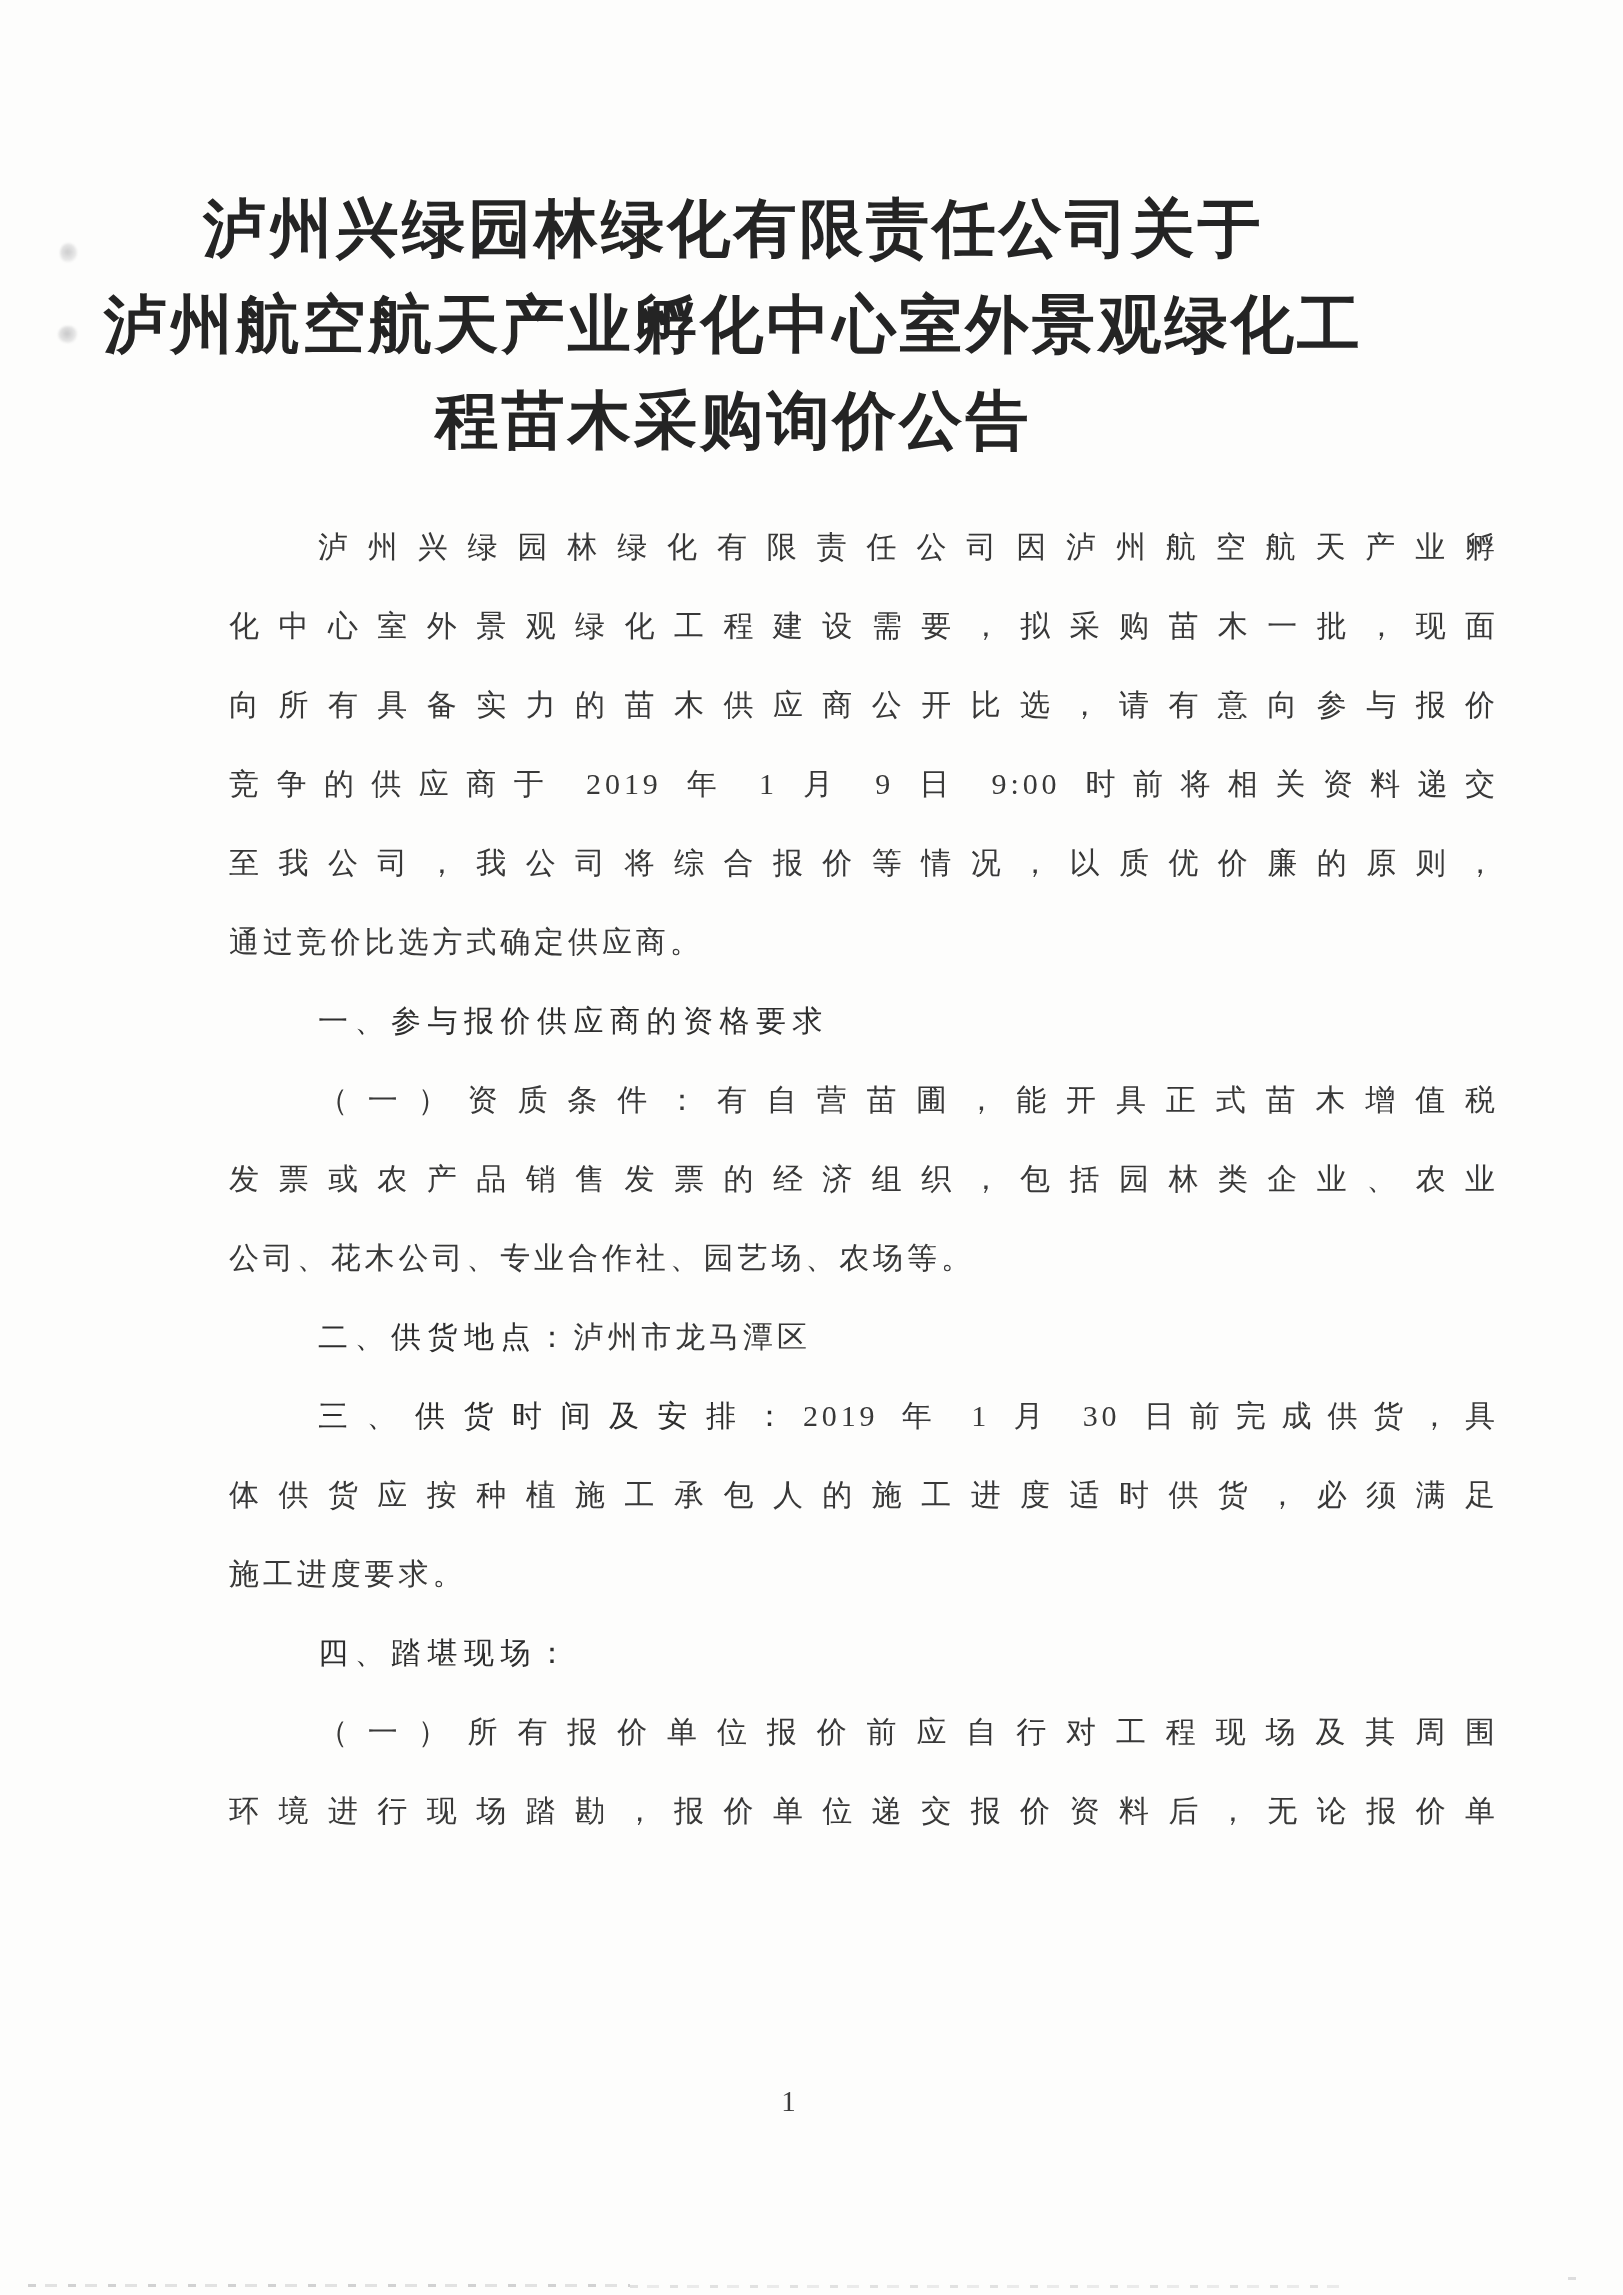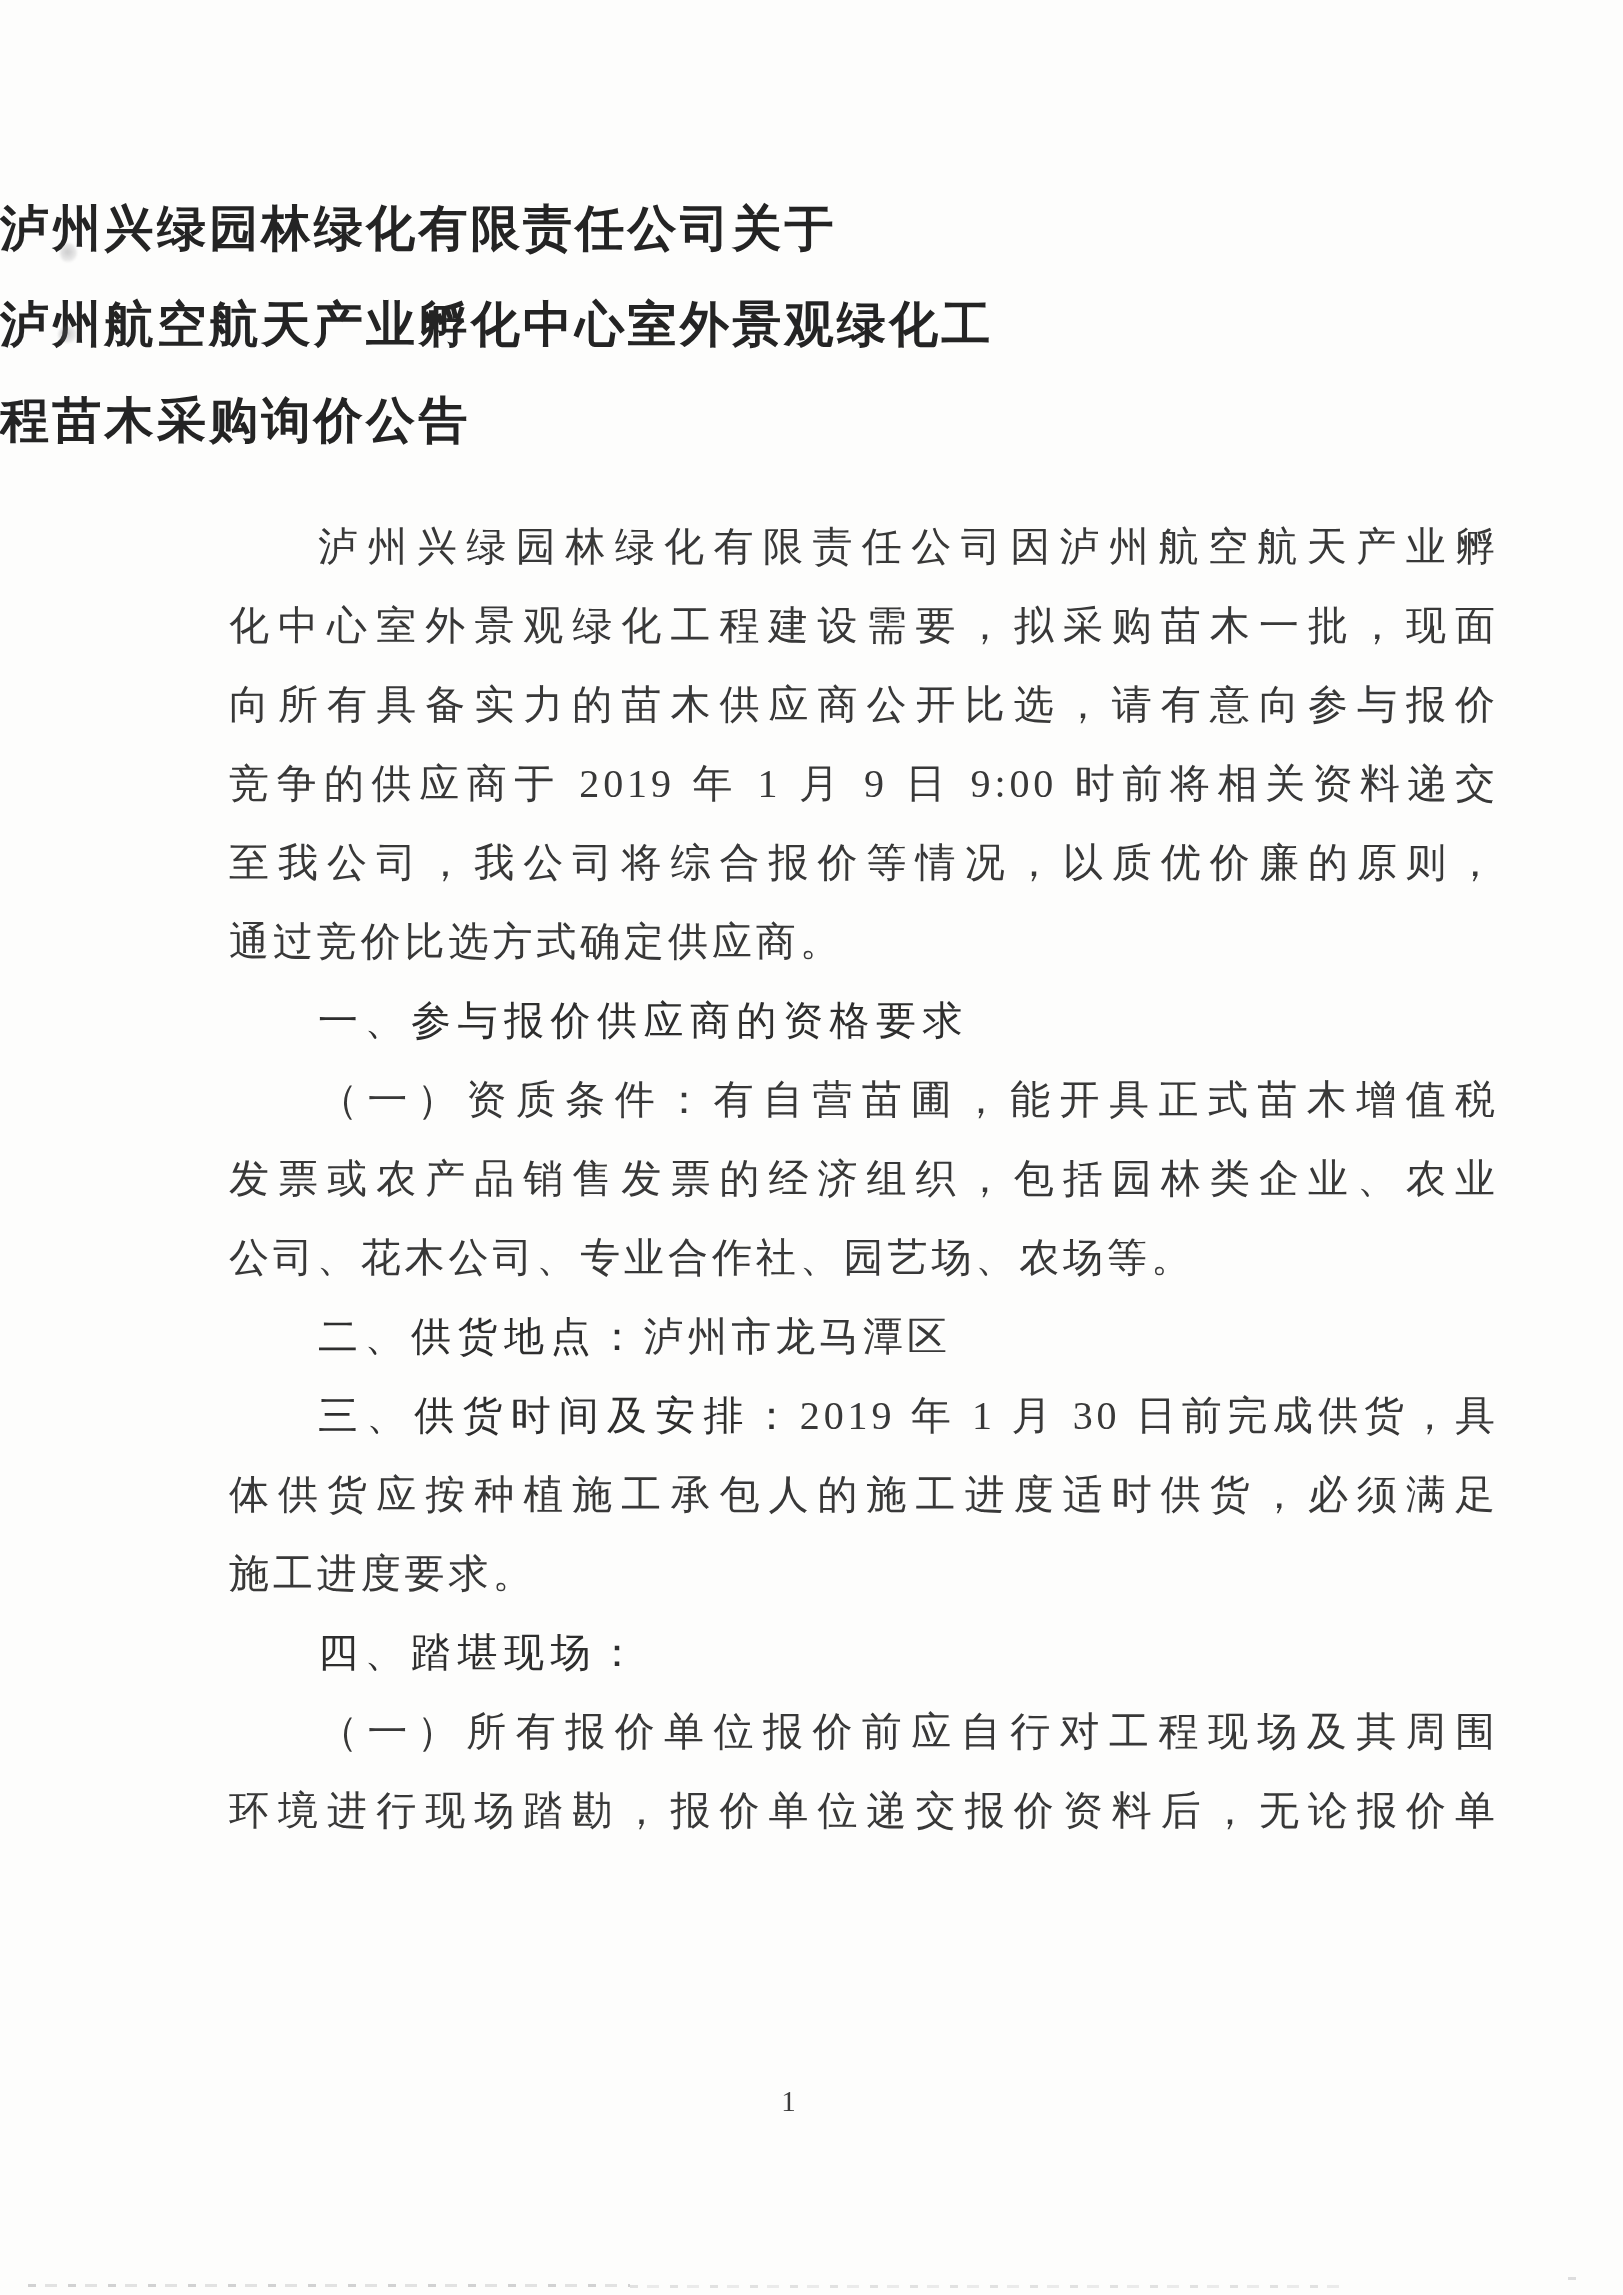"泸州兴绿园林绿化有限责任公司关于" .title { font-size: 49px -> 63px; text-align: none -> center }
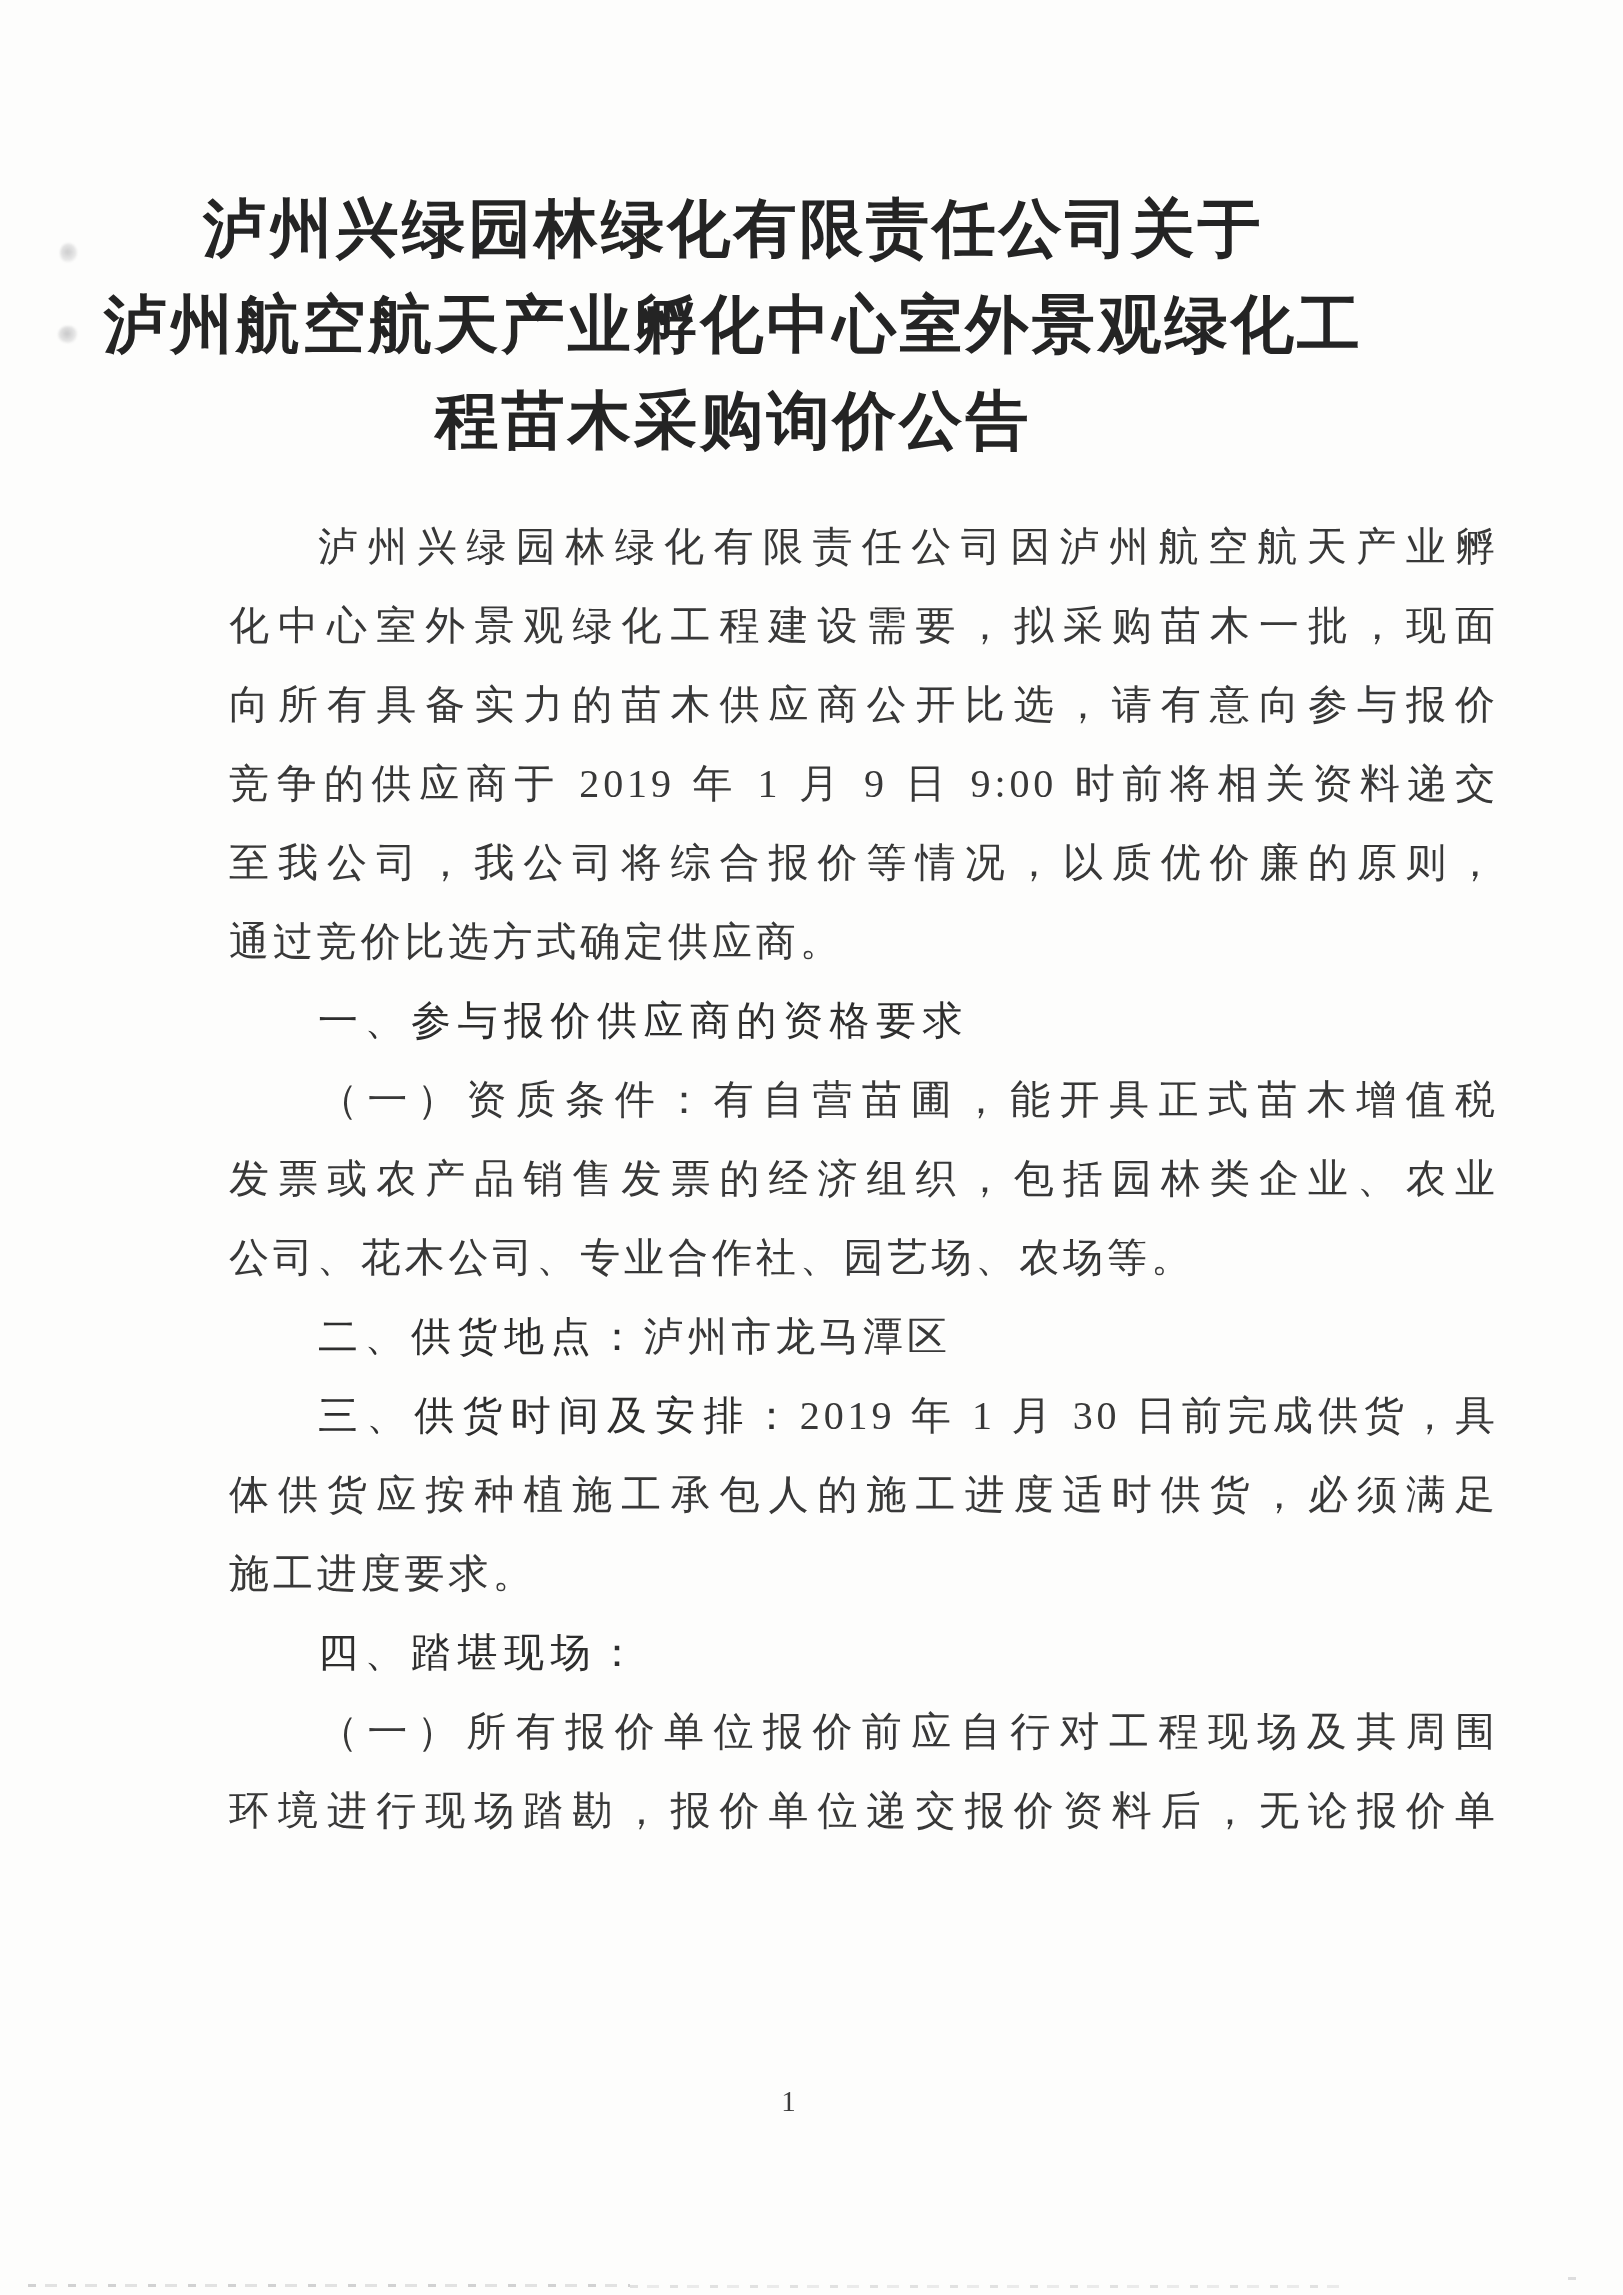"泸州兴绿园林绿化有限责任公司因泸州航空航天产业孵" .ln { font-size: 40px -> 30px }
